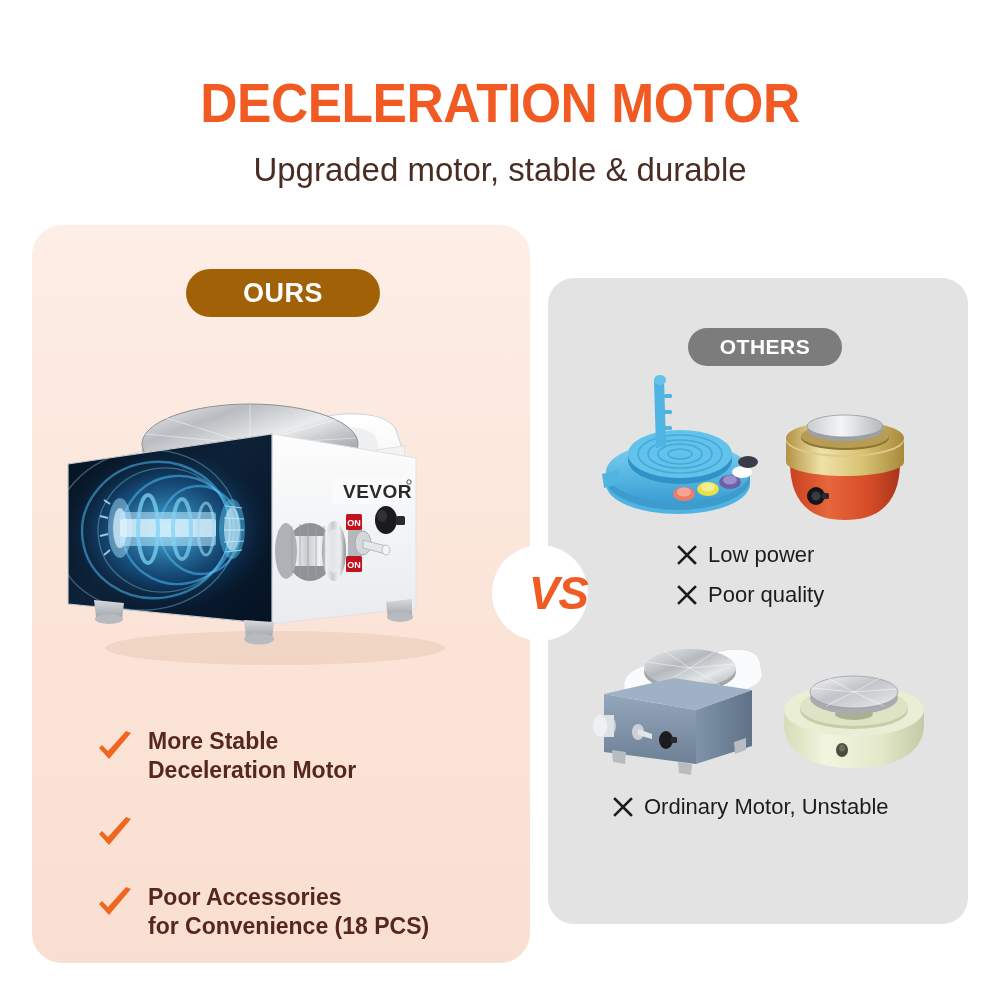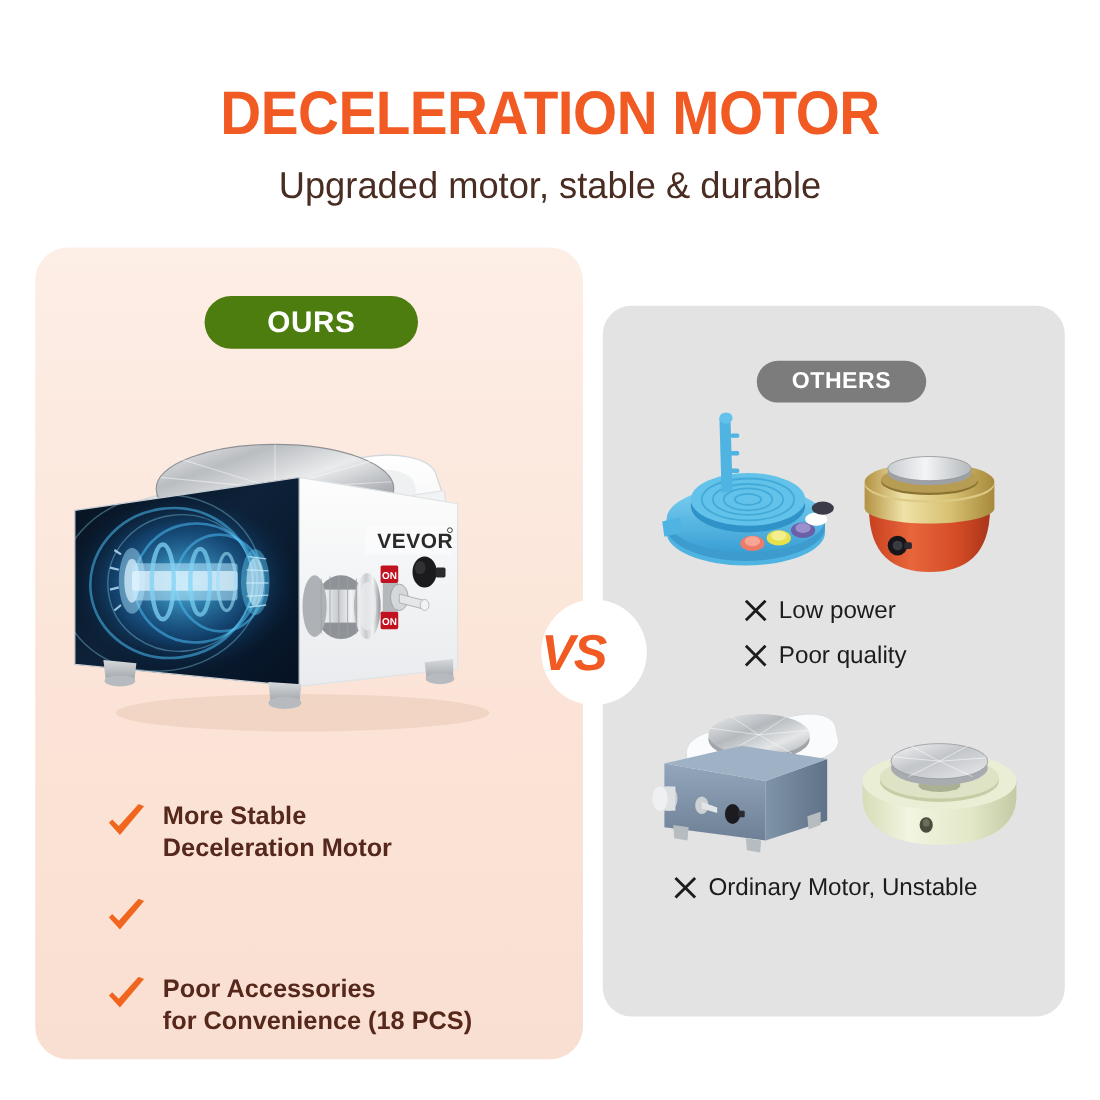"OURS" .badge-ours { background: #4d7c0f -> #a16207 }
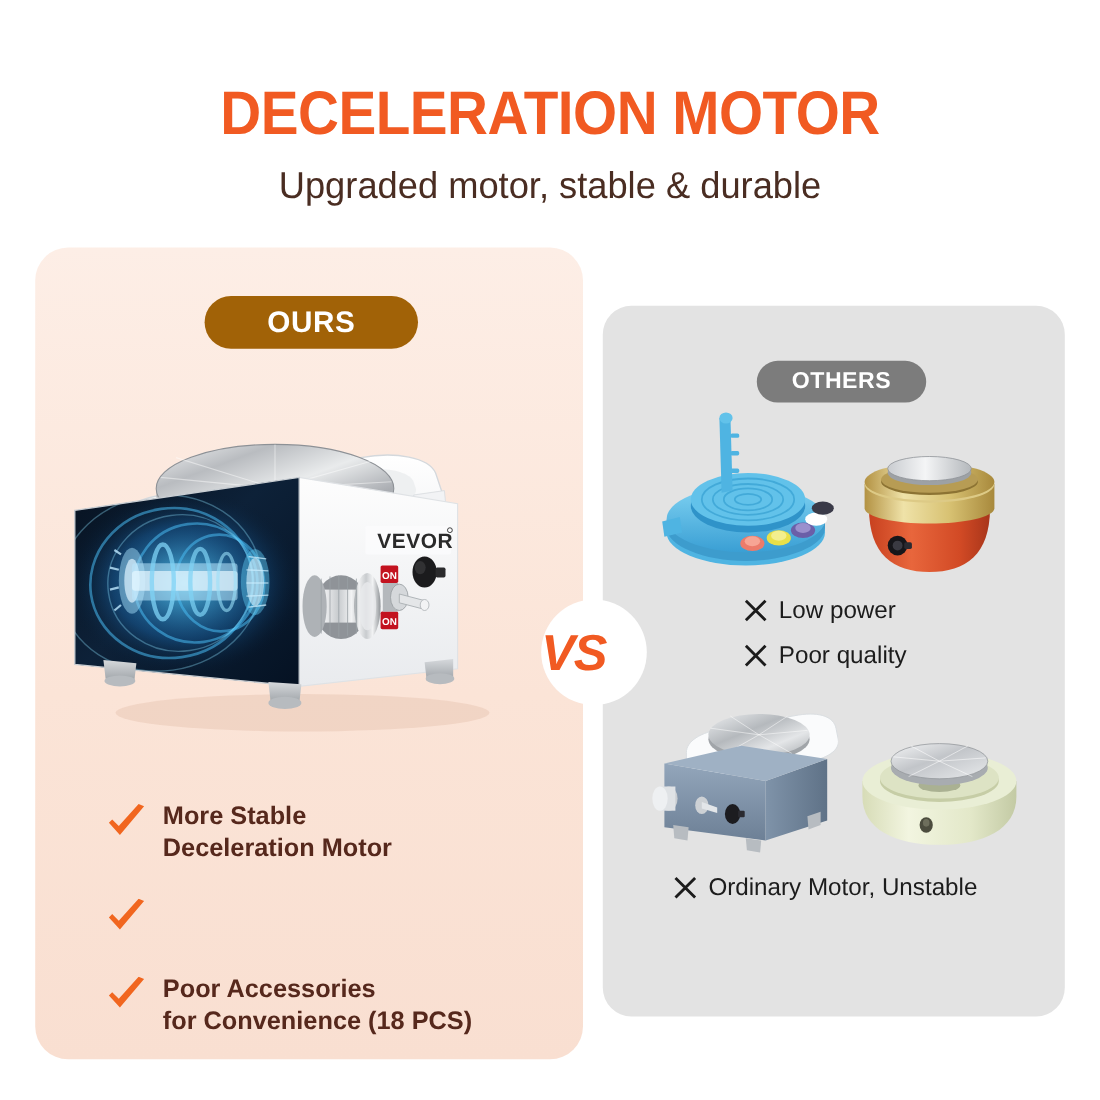"VS" .vs-circle { justify-content: flex-start -> flex-end }
